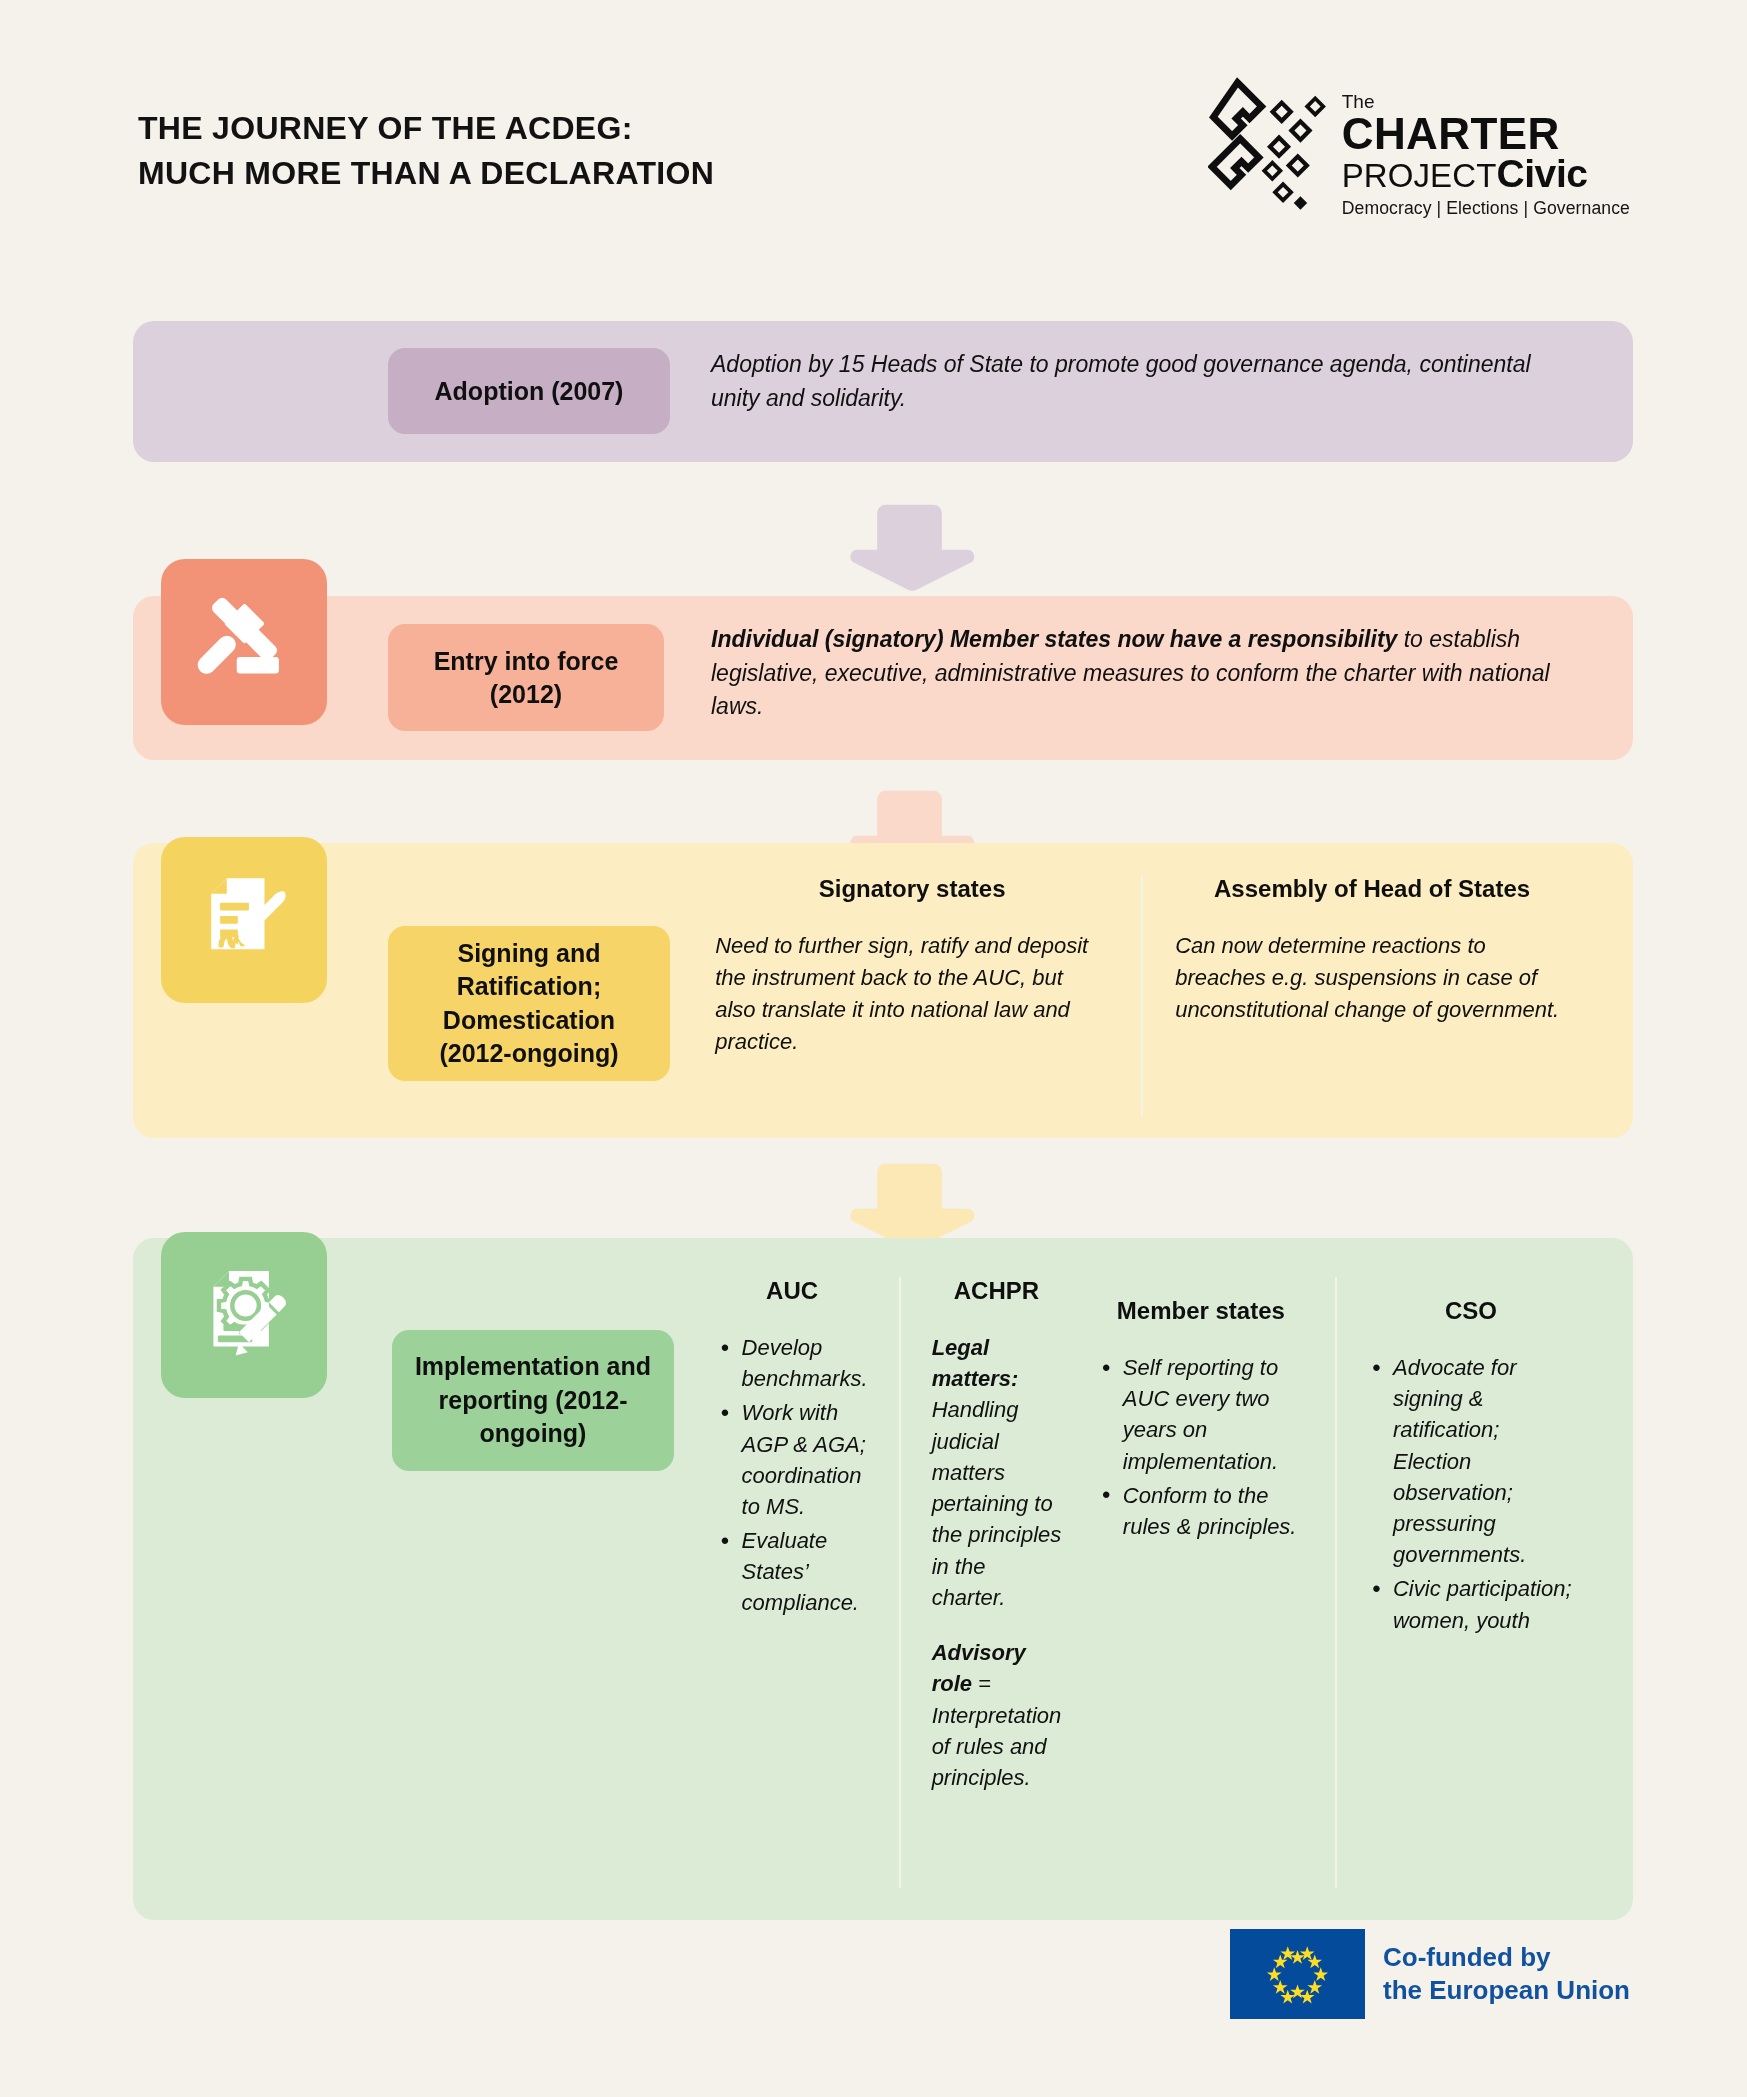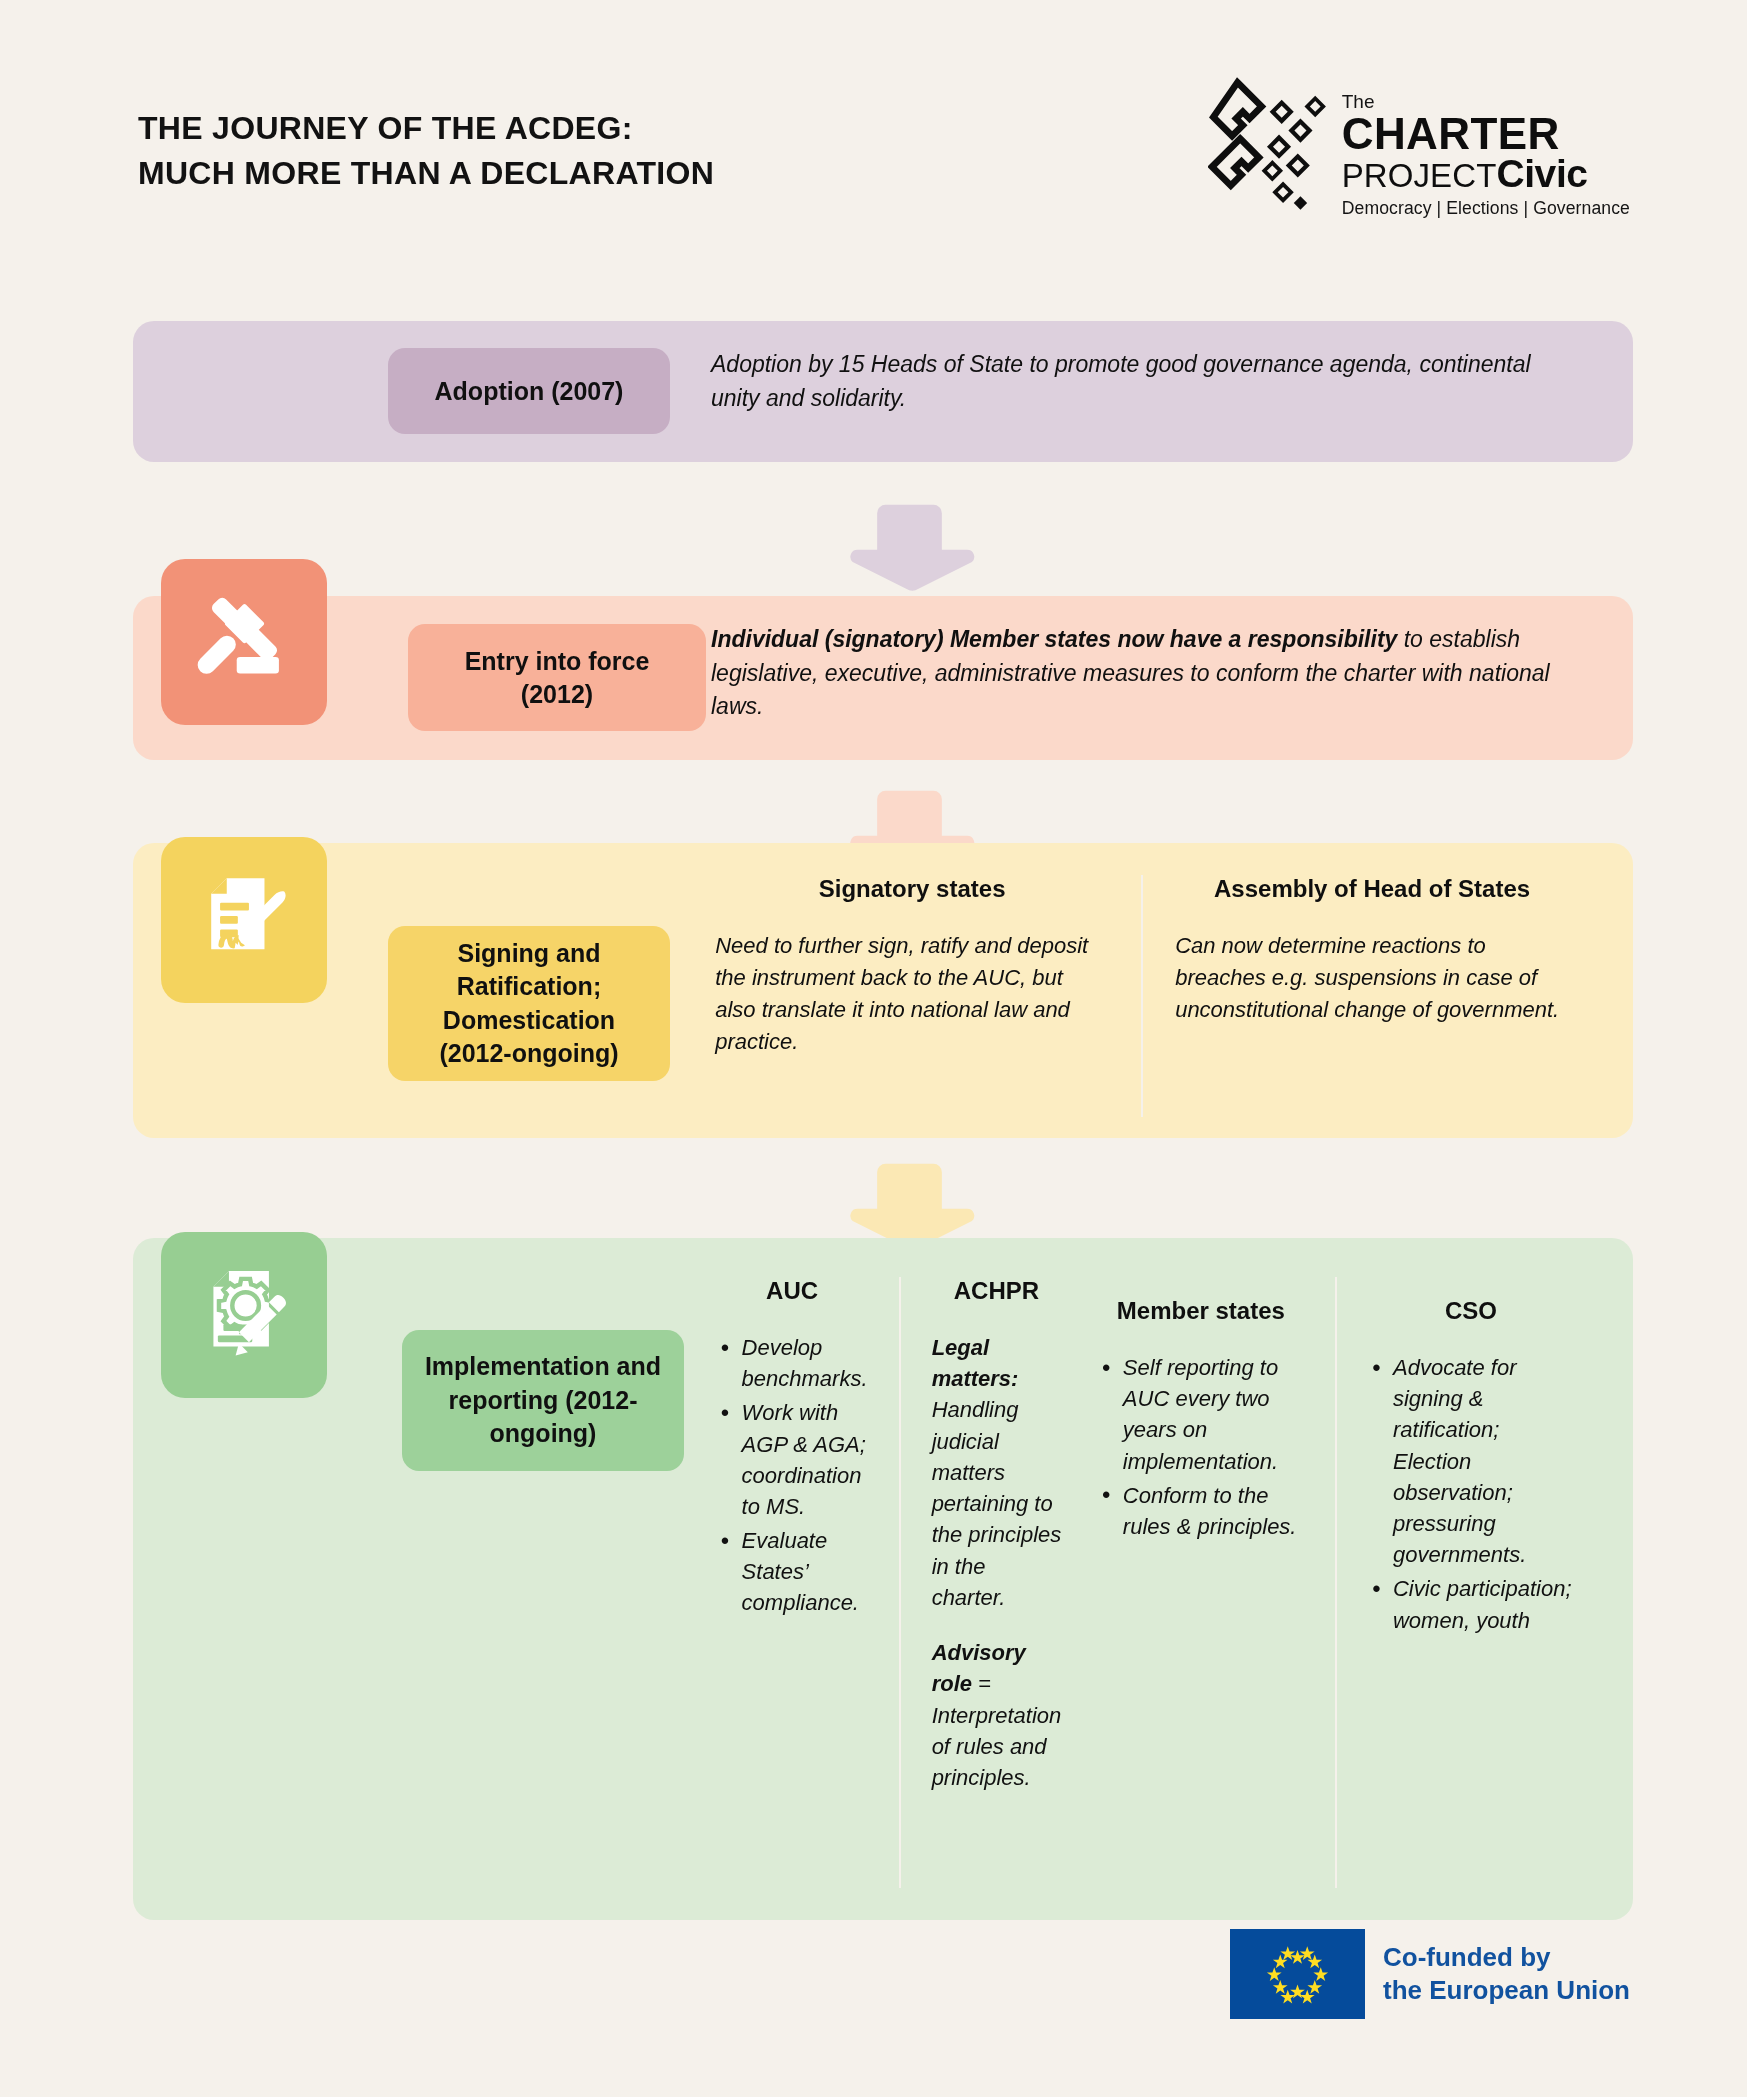"Entry into force (2012)" #stage-entry .pill { margin-left: 20px -> none; width: 298px -> 276px }
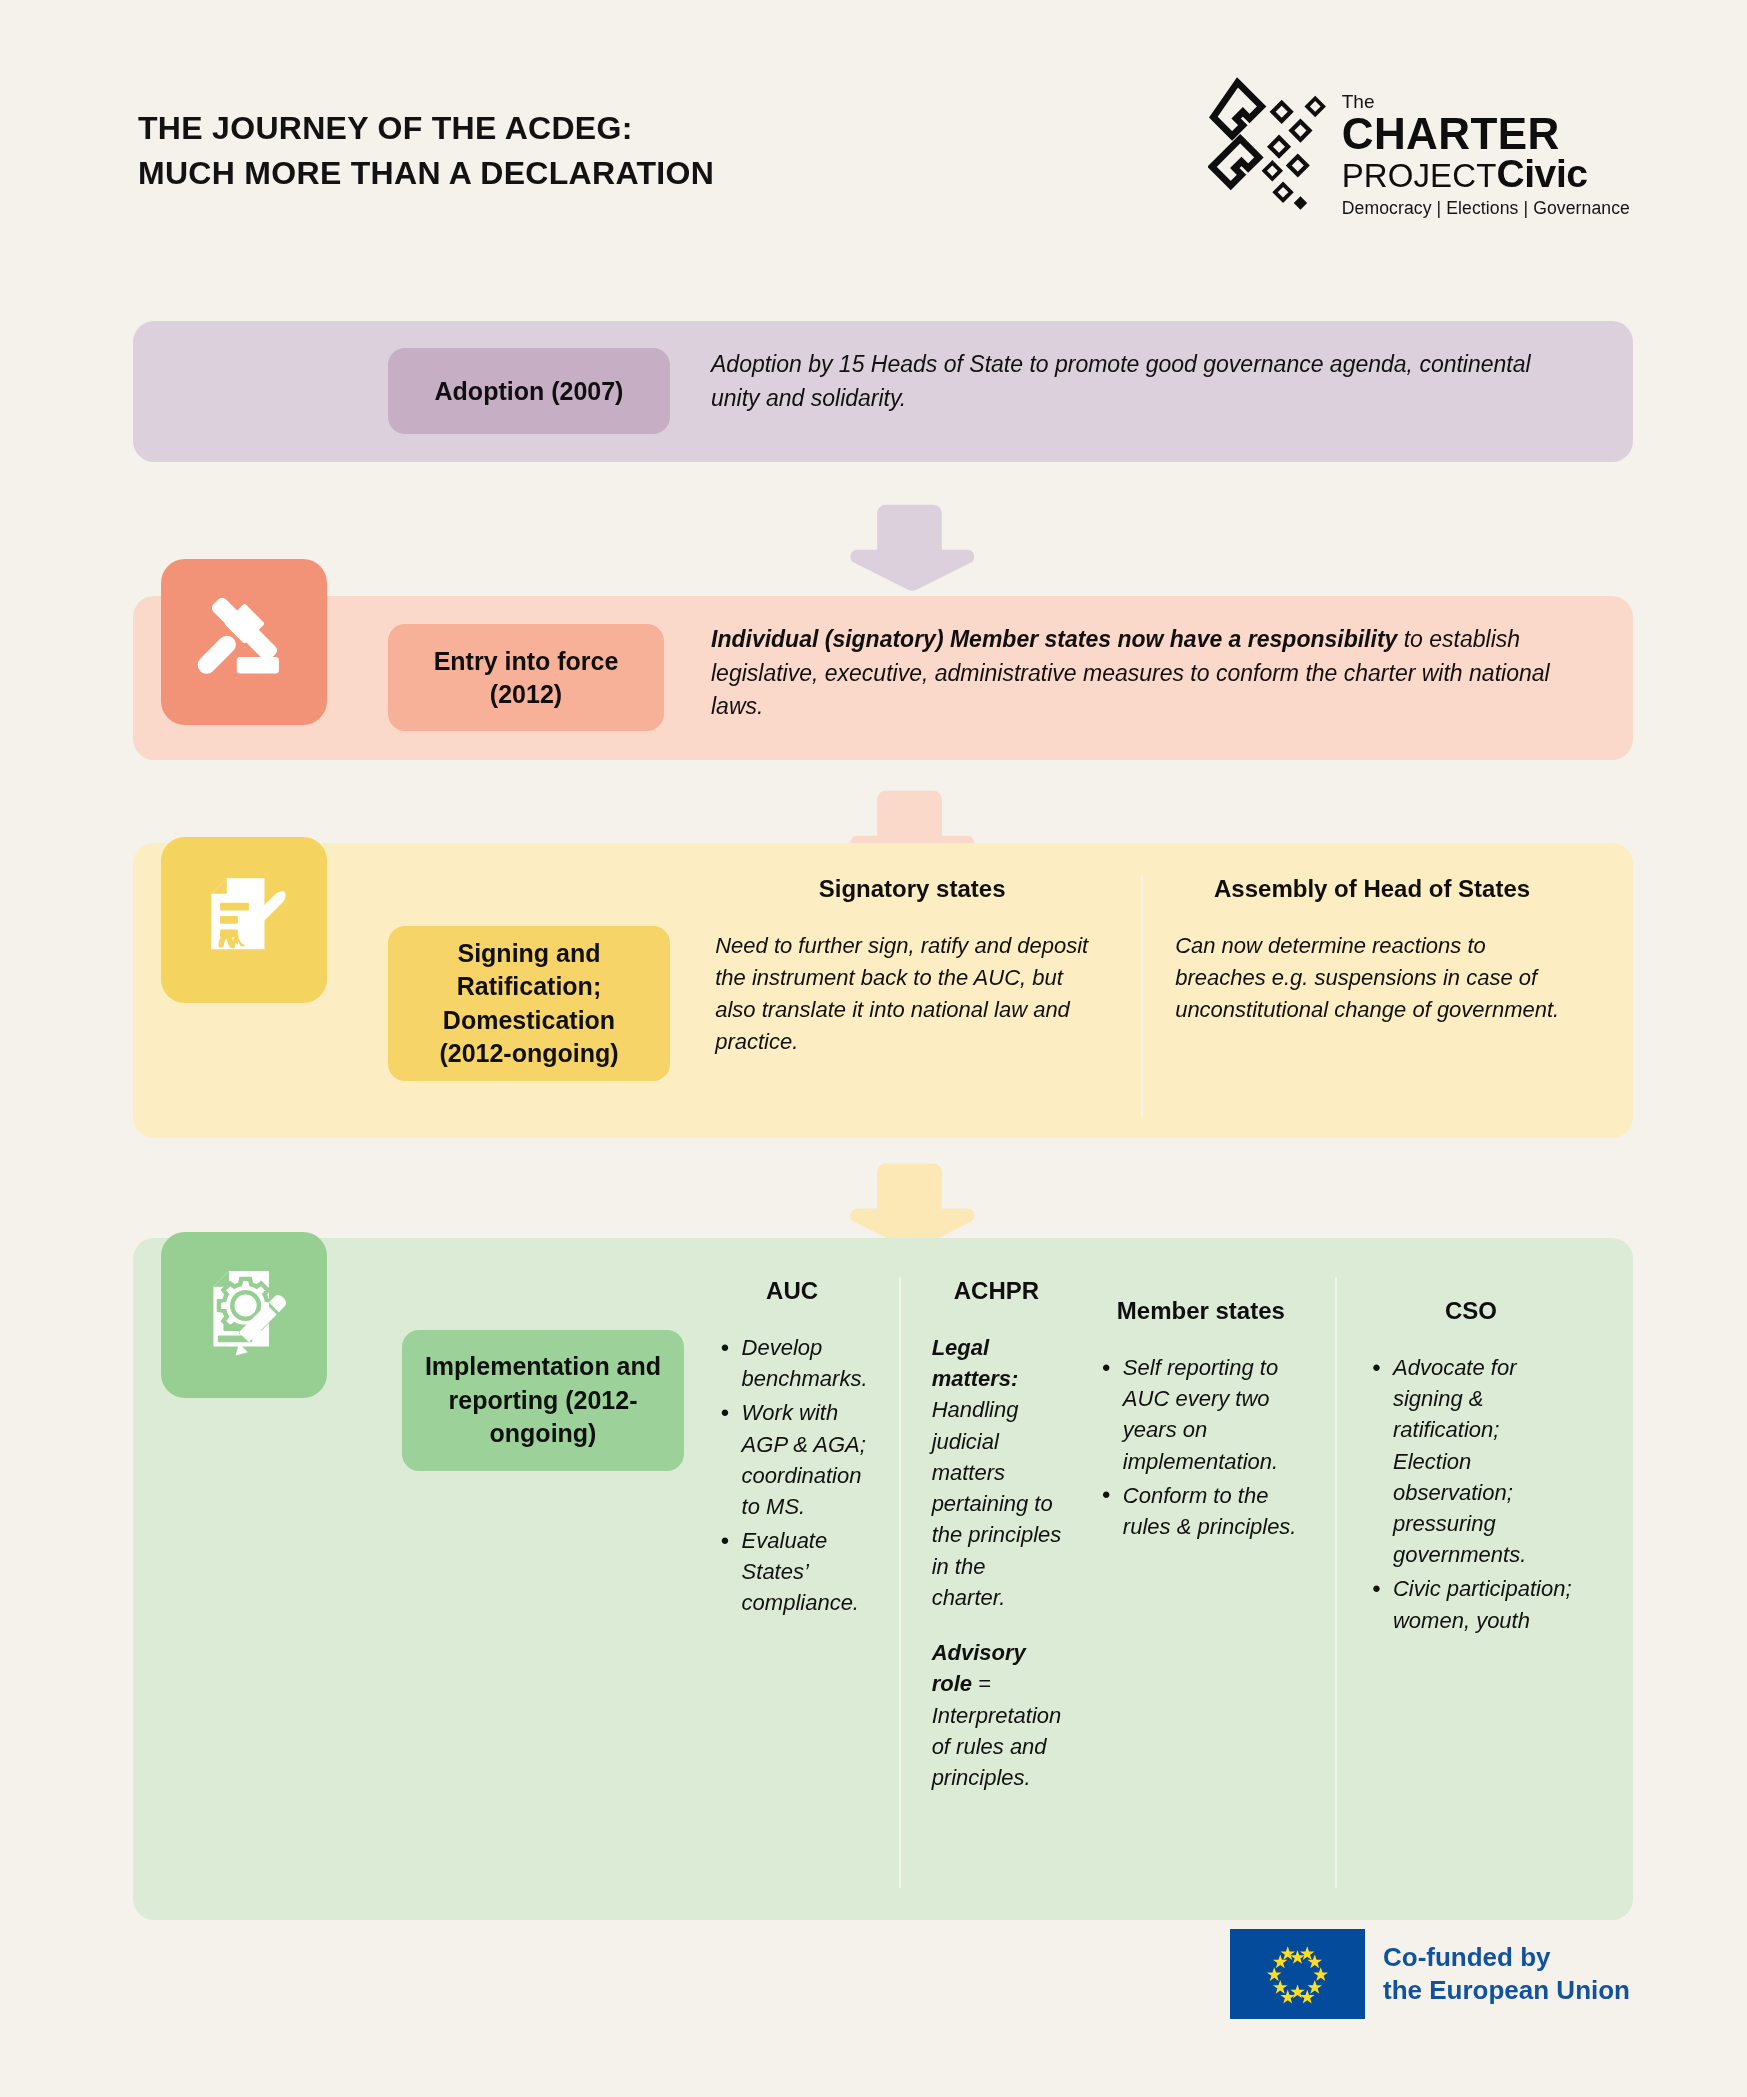"Implementation and reporting" #stage-impl .pill { left: 269px -> 259px }
